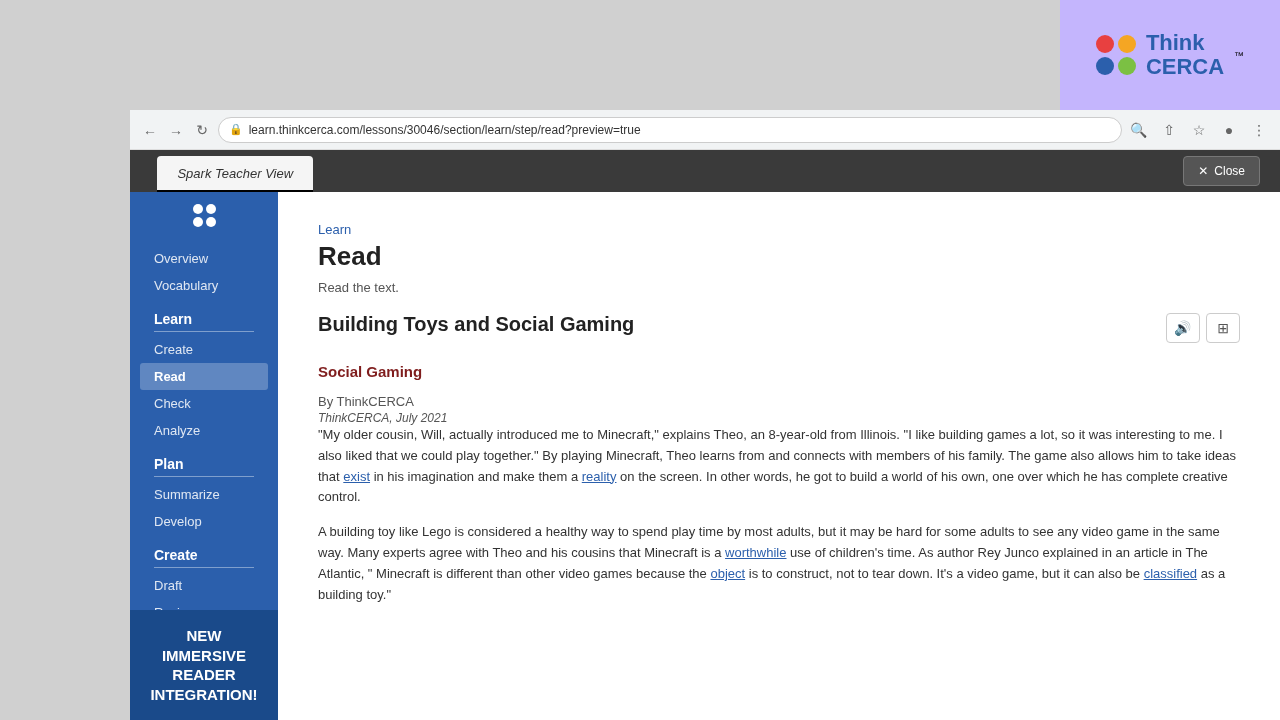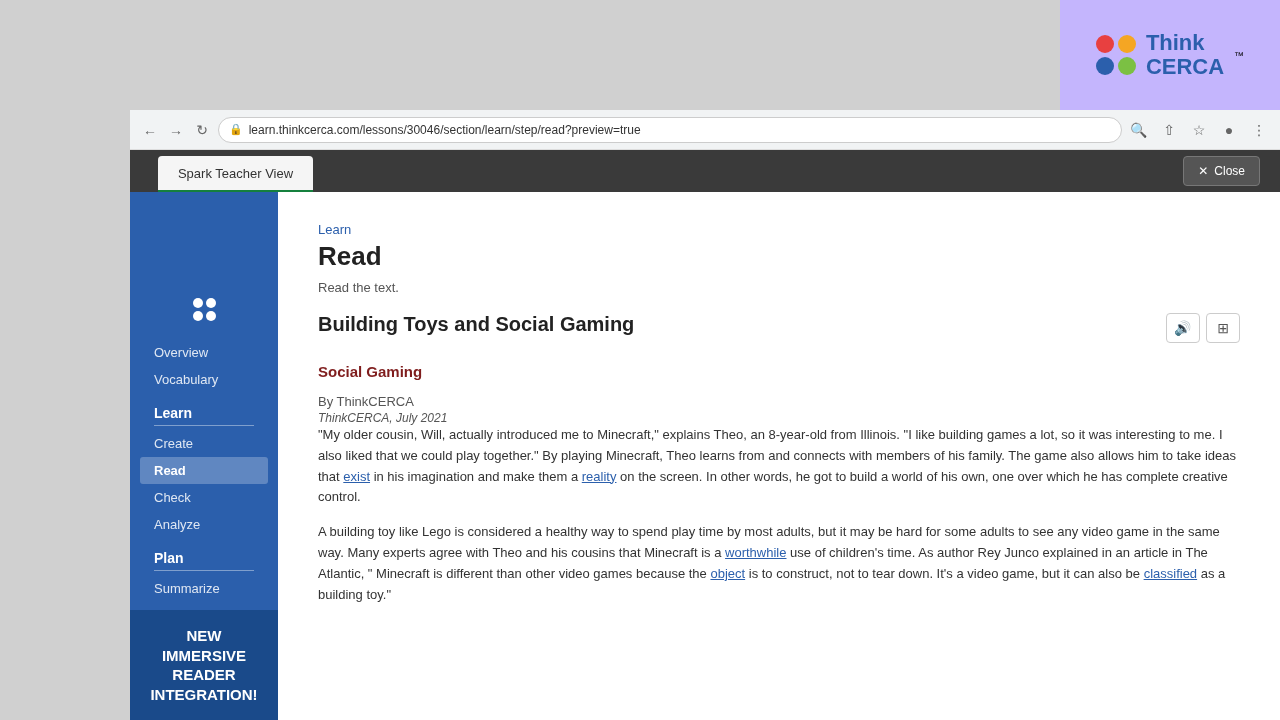"Spark Teacher View" .tab.active { border-bottom: 2px solid #15803d -> 2px solid #000000; font-style: none -> italic }
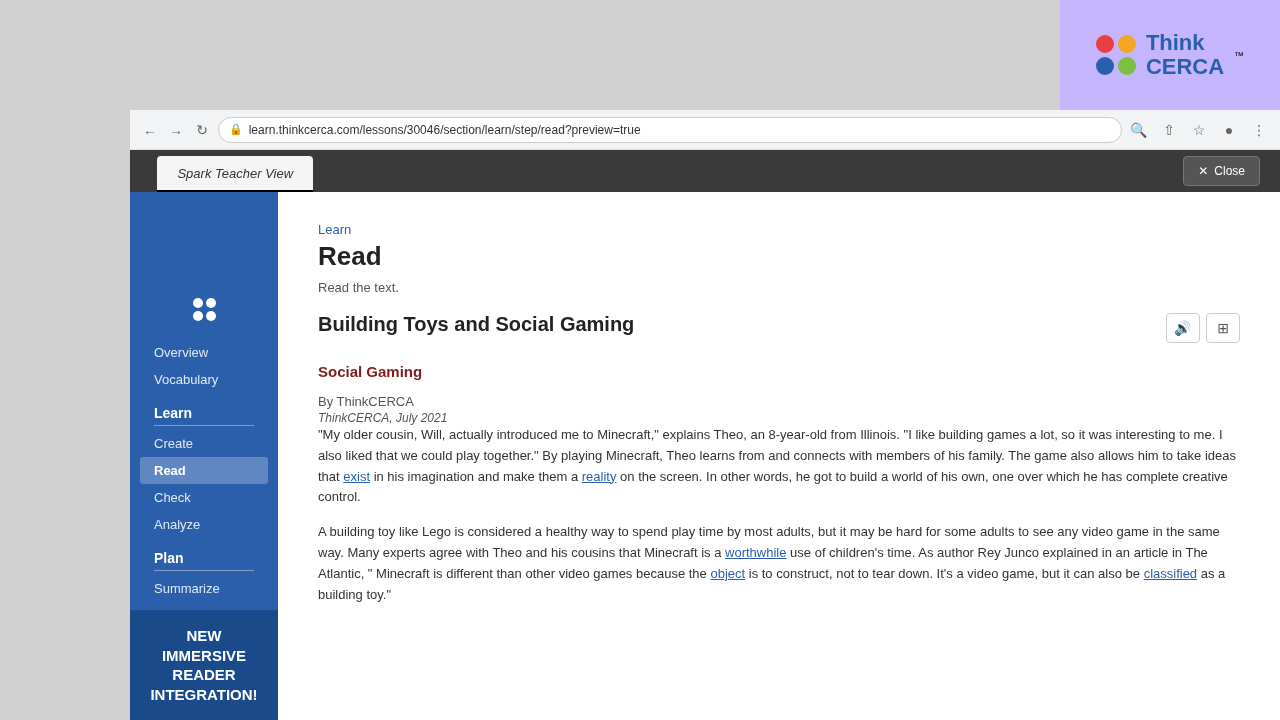"Overview" .sidebar { justify-content: flex-end -> none; padding-top: 20px -> 12px }
